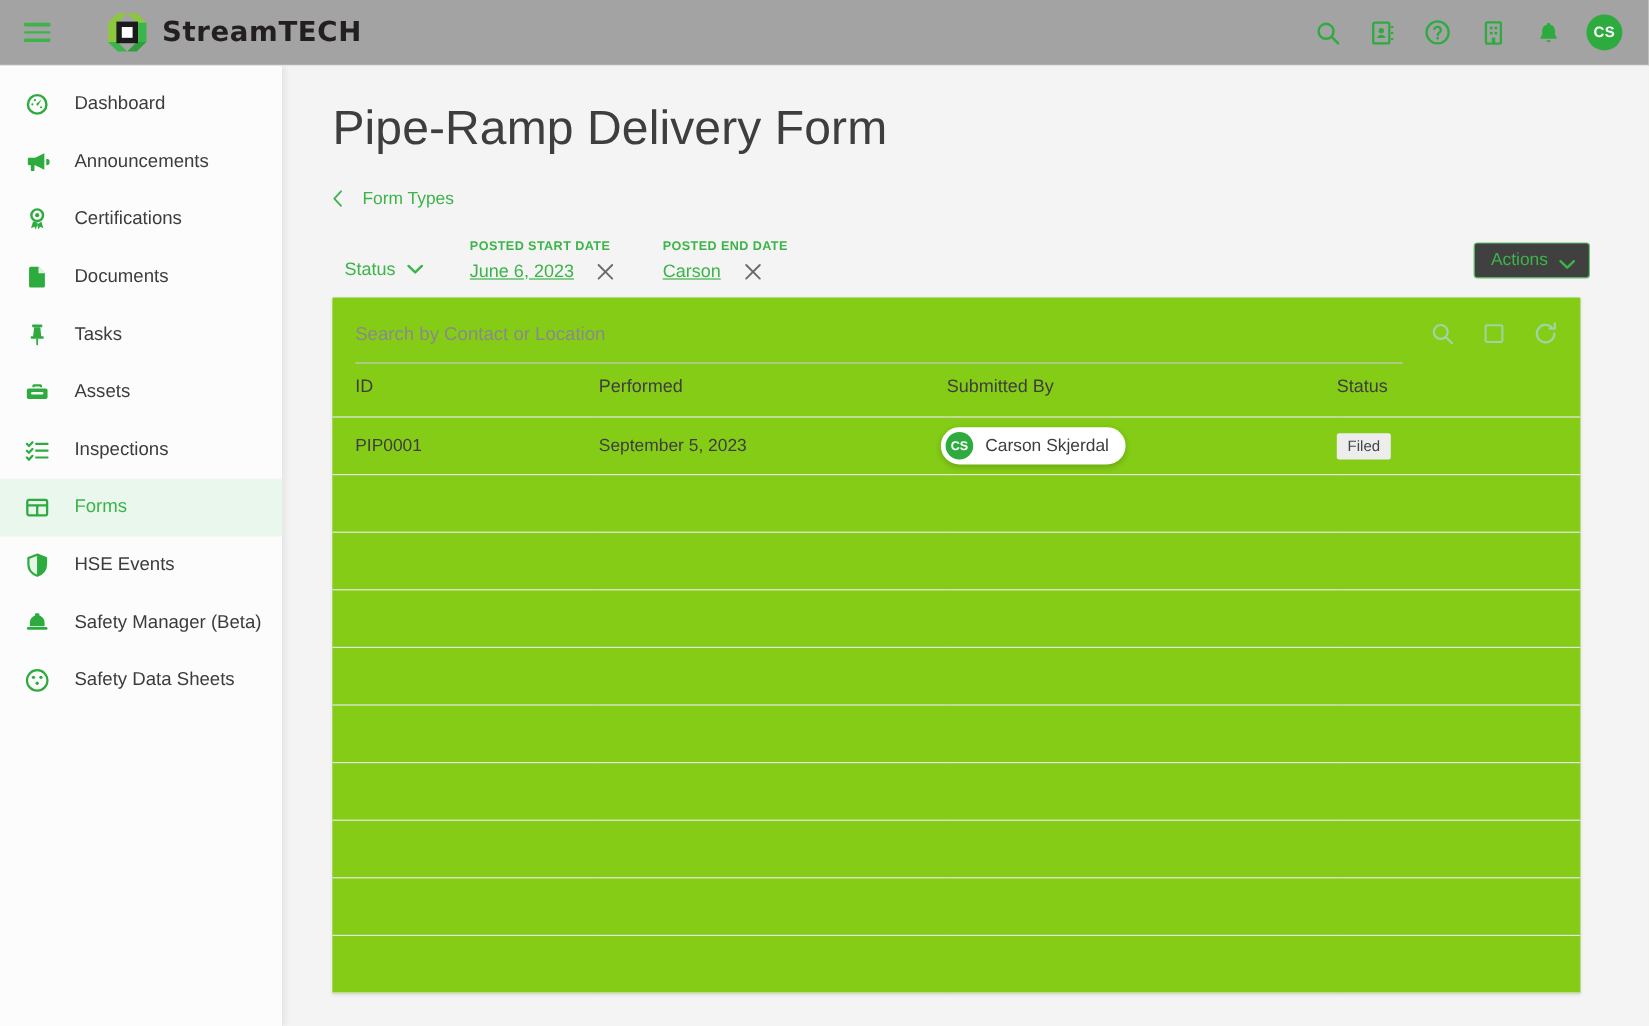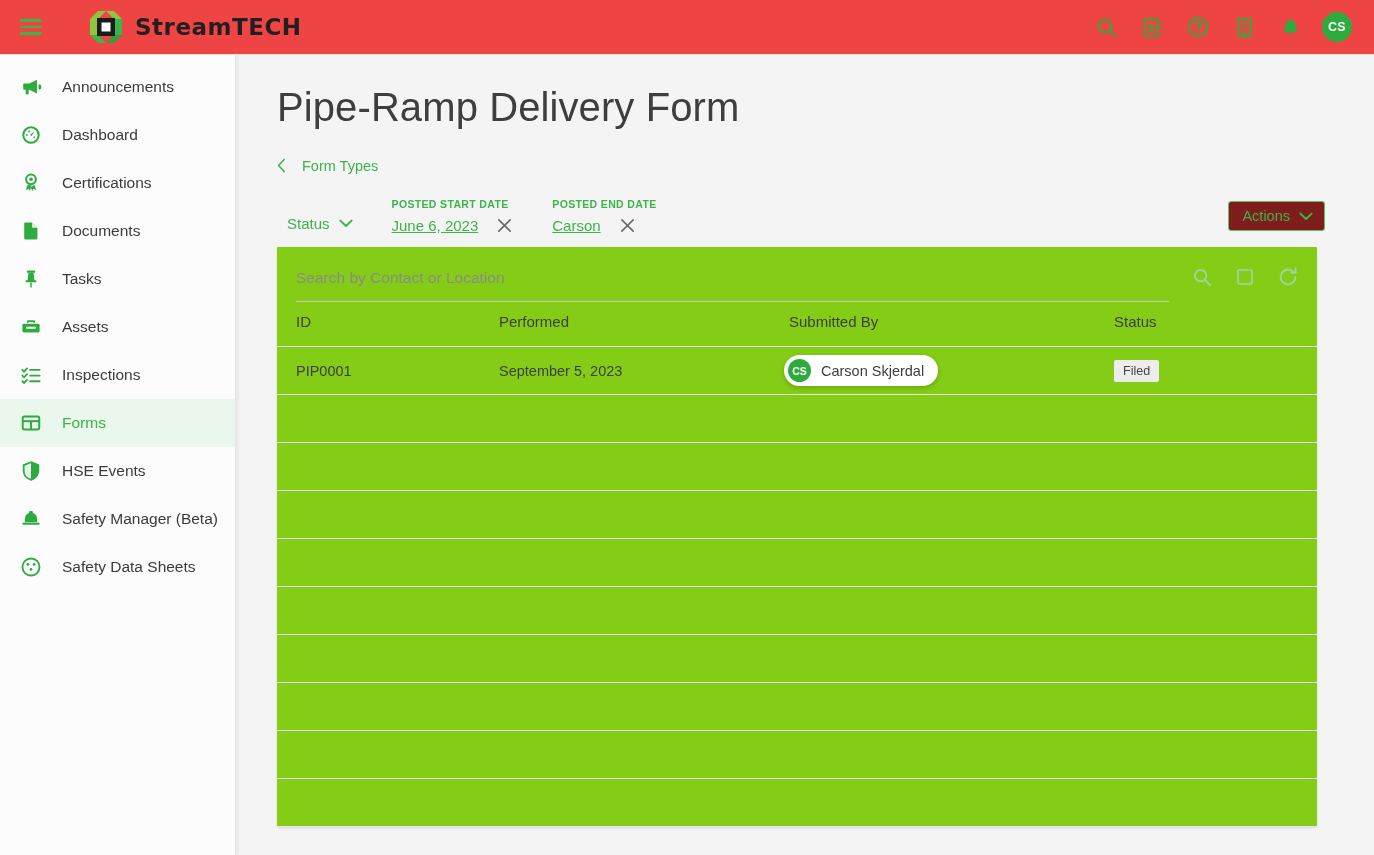"StreamTECH" .topbar { background: #ef4444 -> #a3a3a3 }
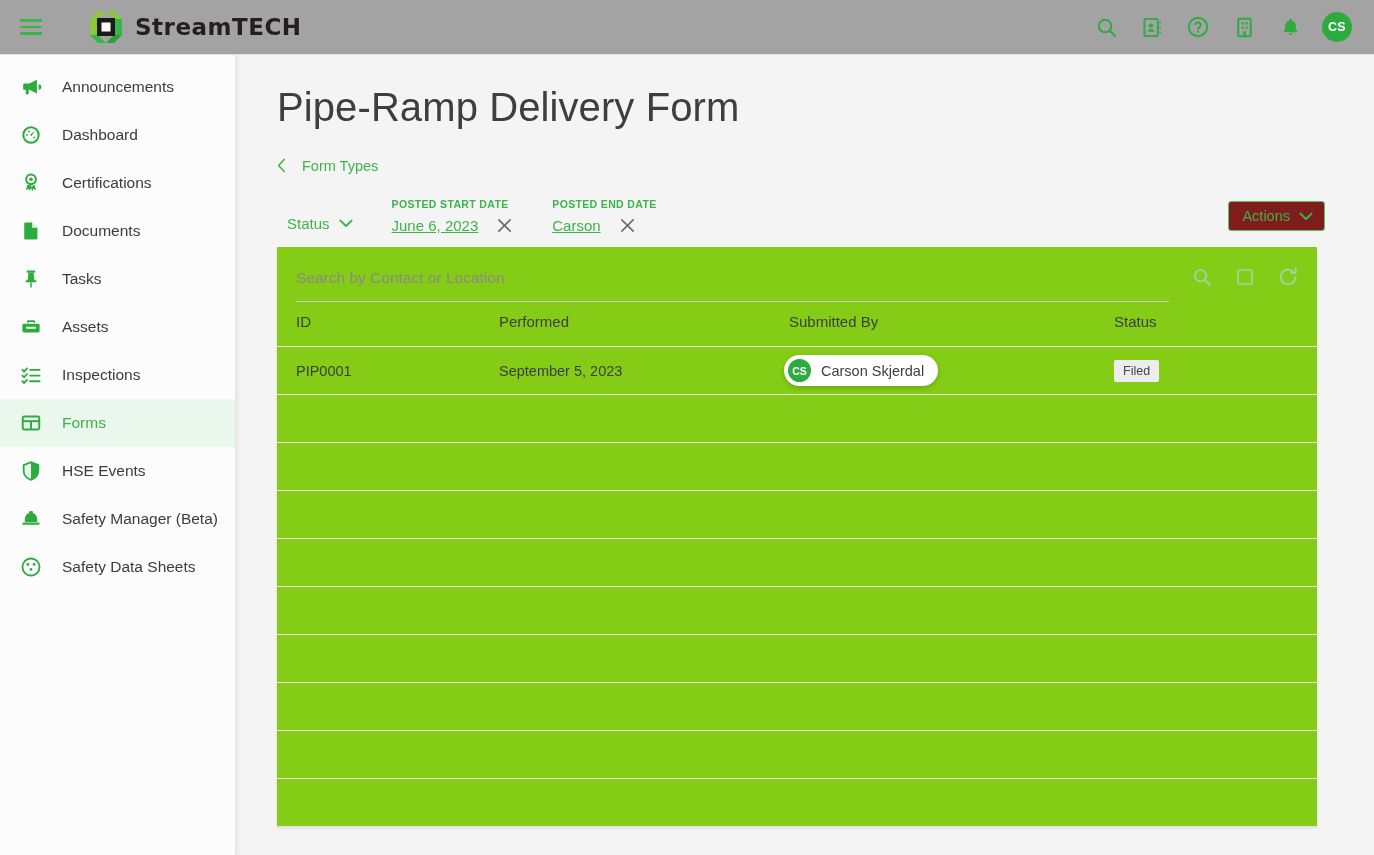"Announcements" div.nav-item { order: before "Dashboard" -> after "Dashboard" }
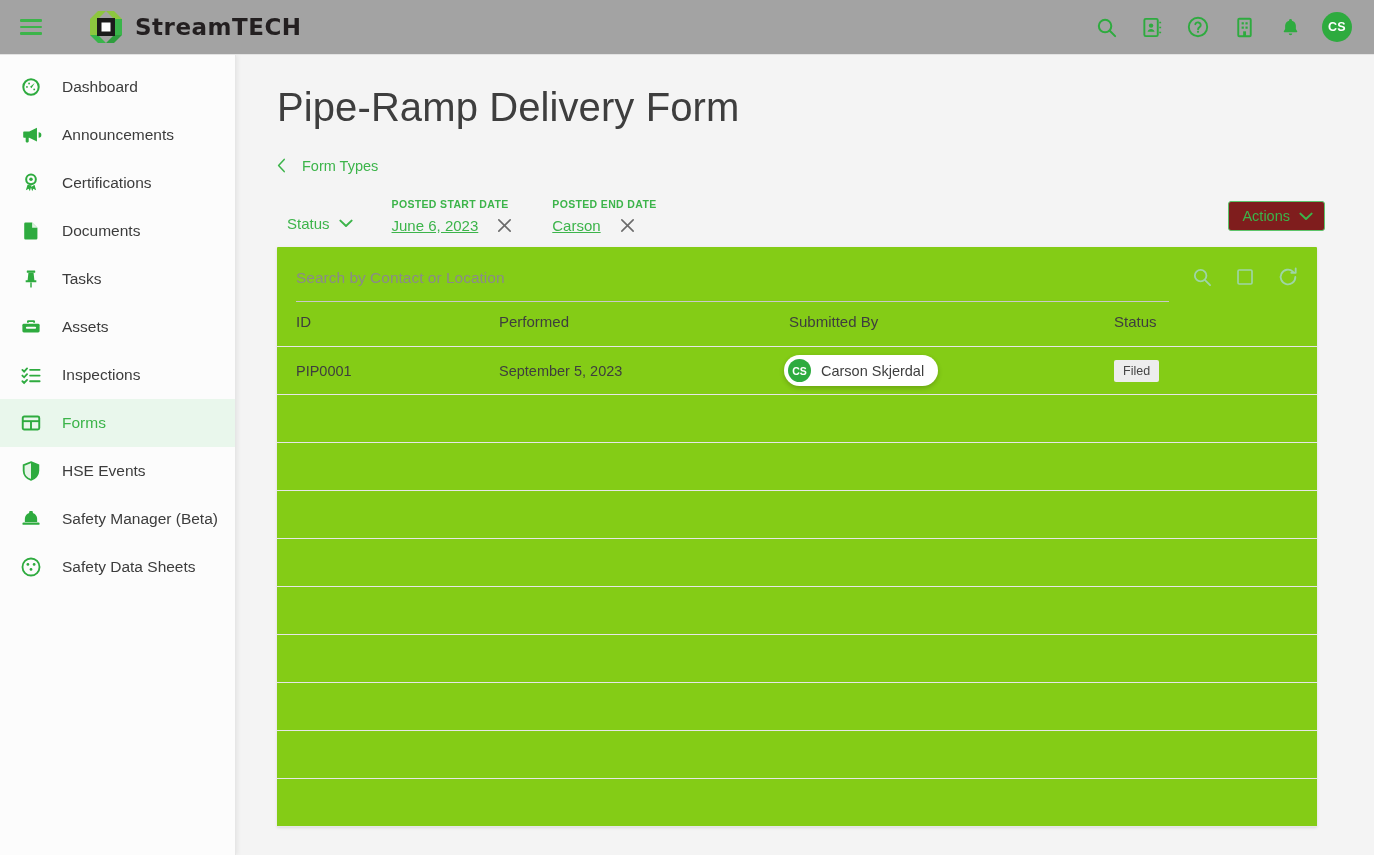"Actions" .actions-btn { align-items: center -> flex-end; background: #7f1d1d -> #404040 }
